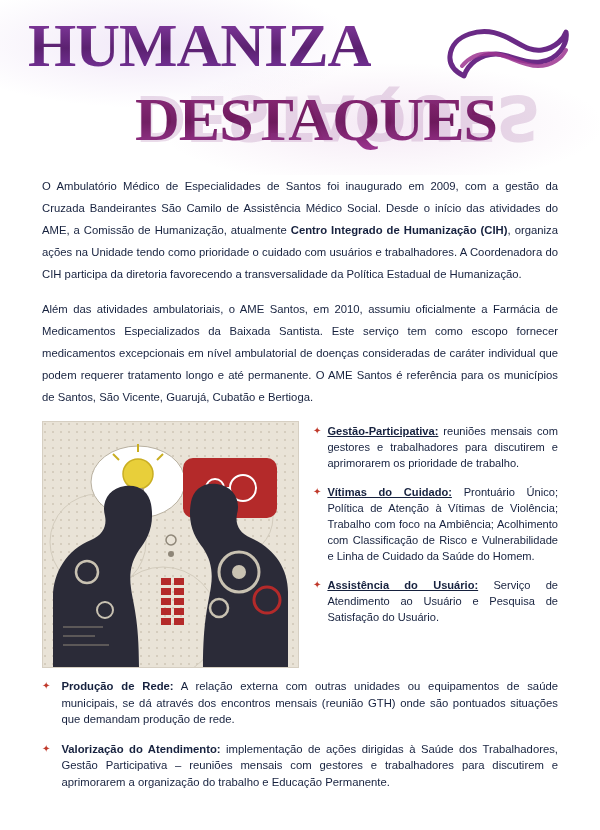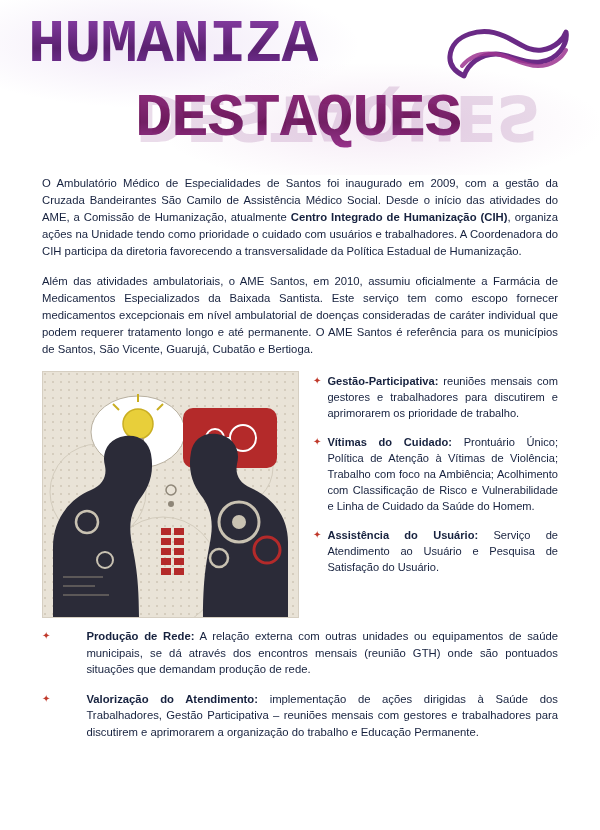"HUMANIZA" .title-line { font-family: Liberation Mono, monospace -> Liberation Serif, serif }
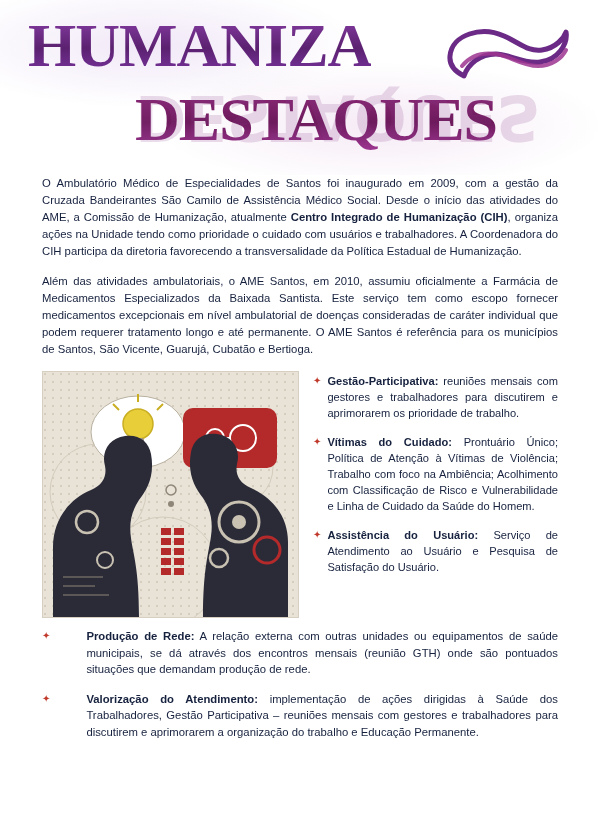"O Ambulatório Médico de Especialidades" p.para { line-height: 17px -> 22px }
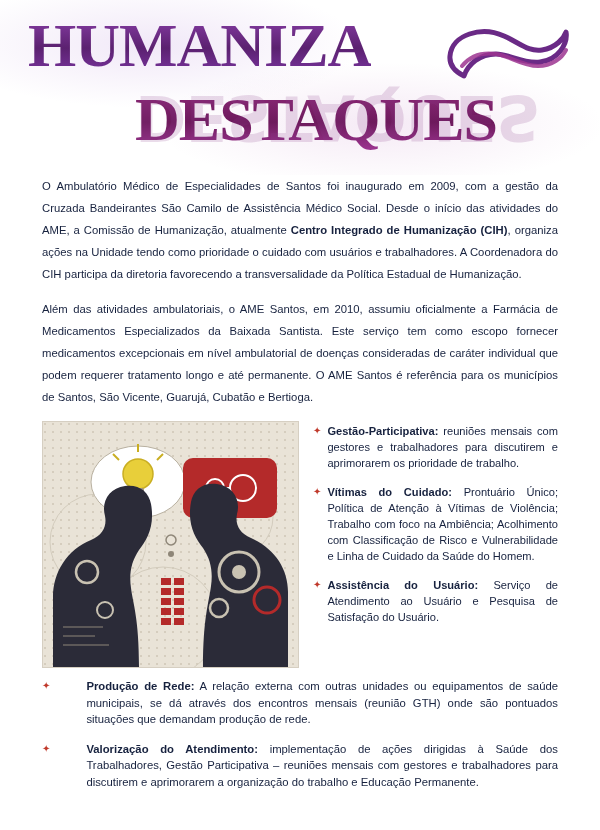"Gestão-Participativa:" .bullet .btext b { text-decoration: none -> underline }
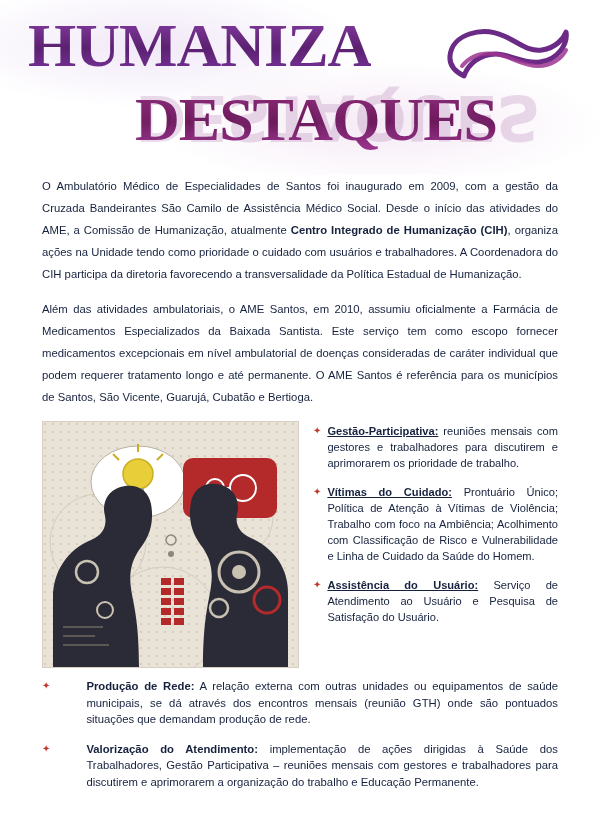"Produção de Rede: A relação" .bullet-wide .btext { margin-left: 25px -> none }
